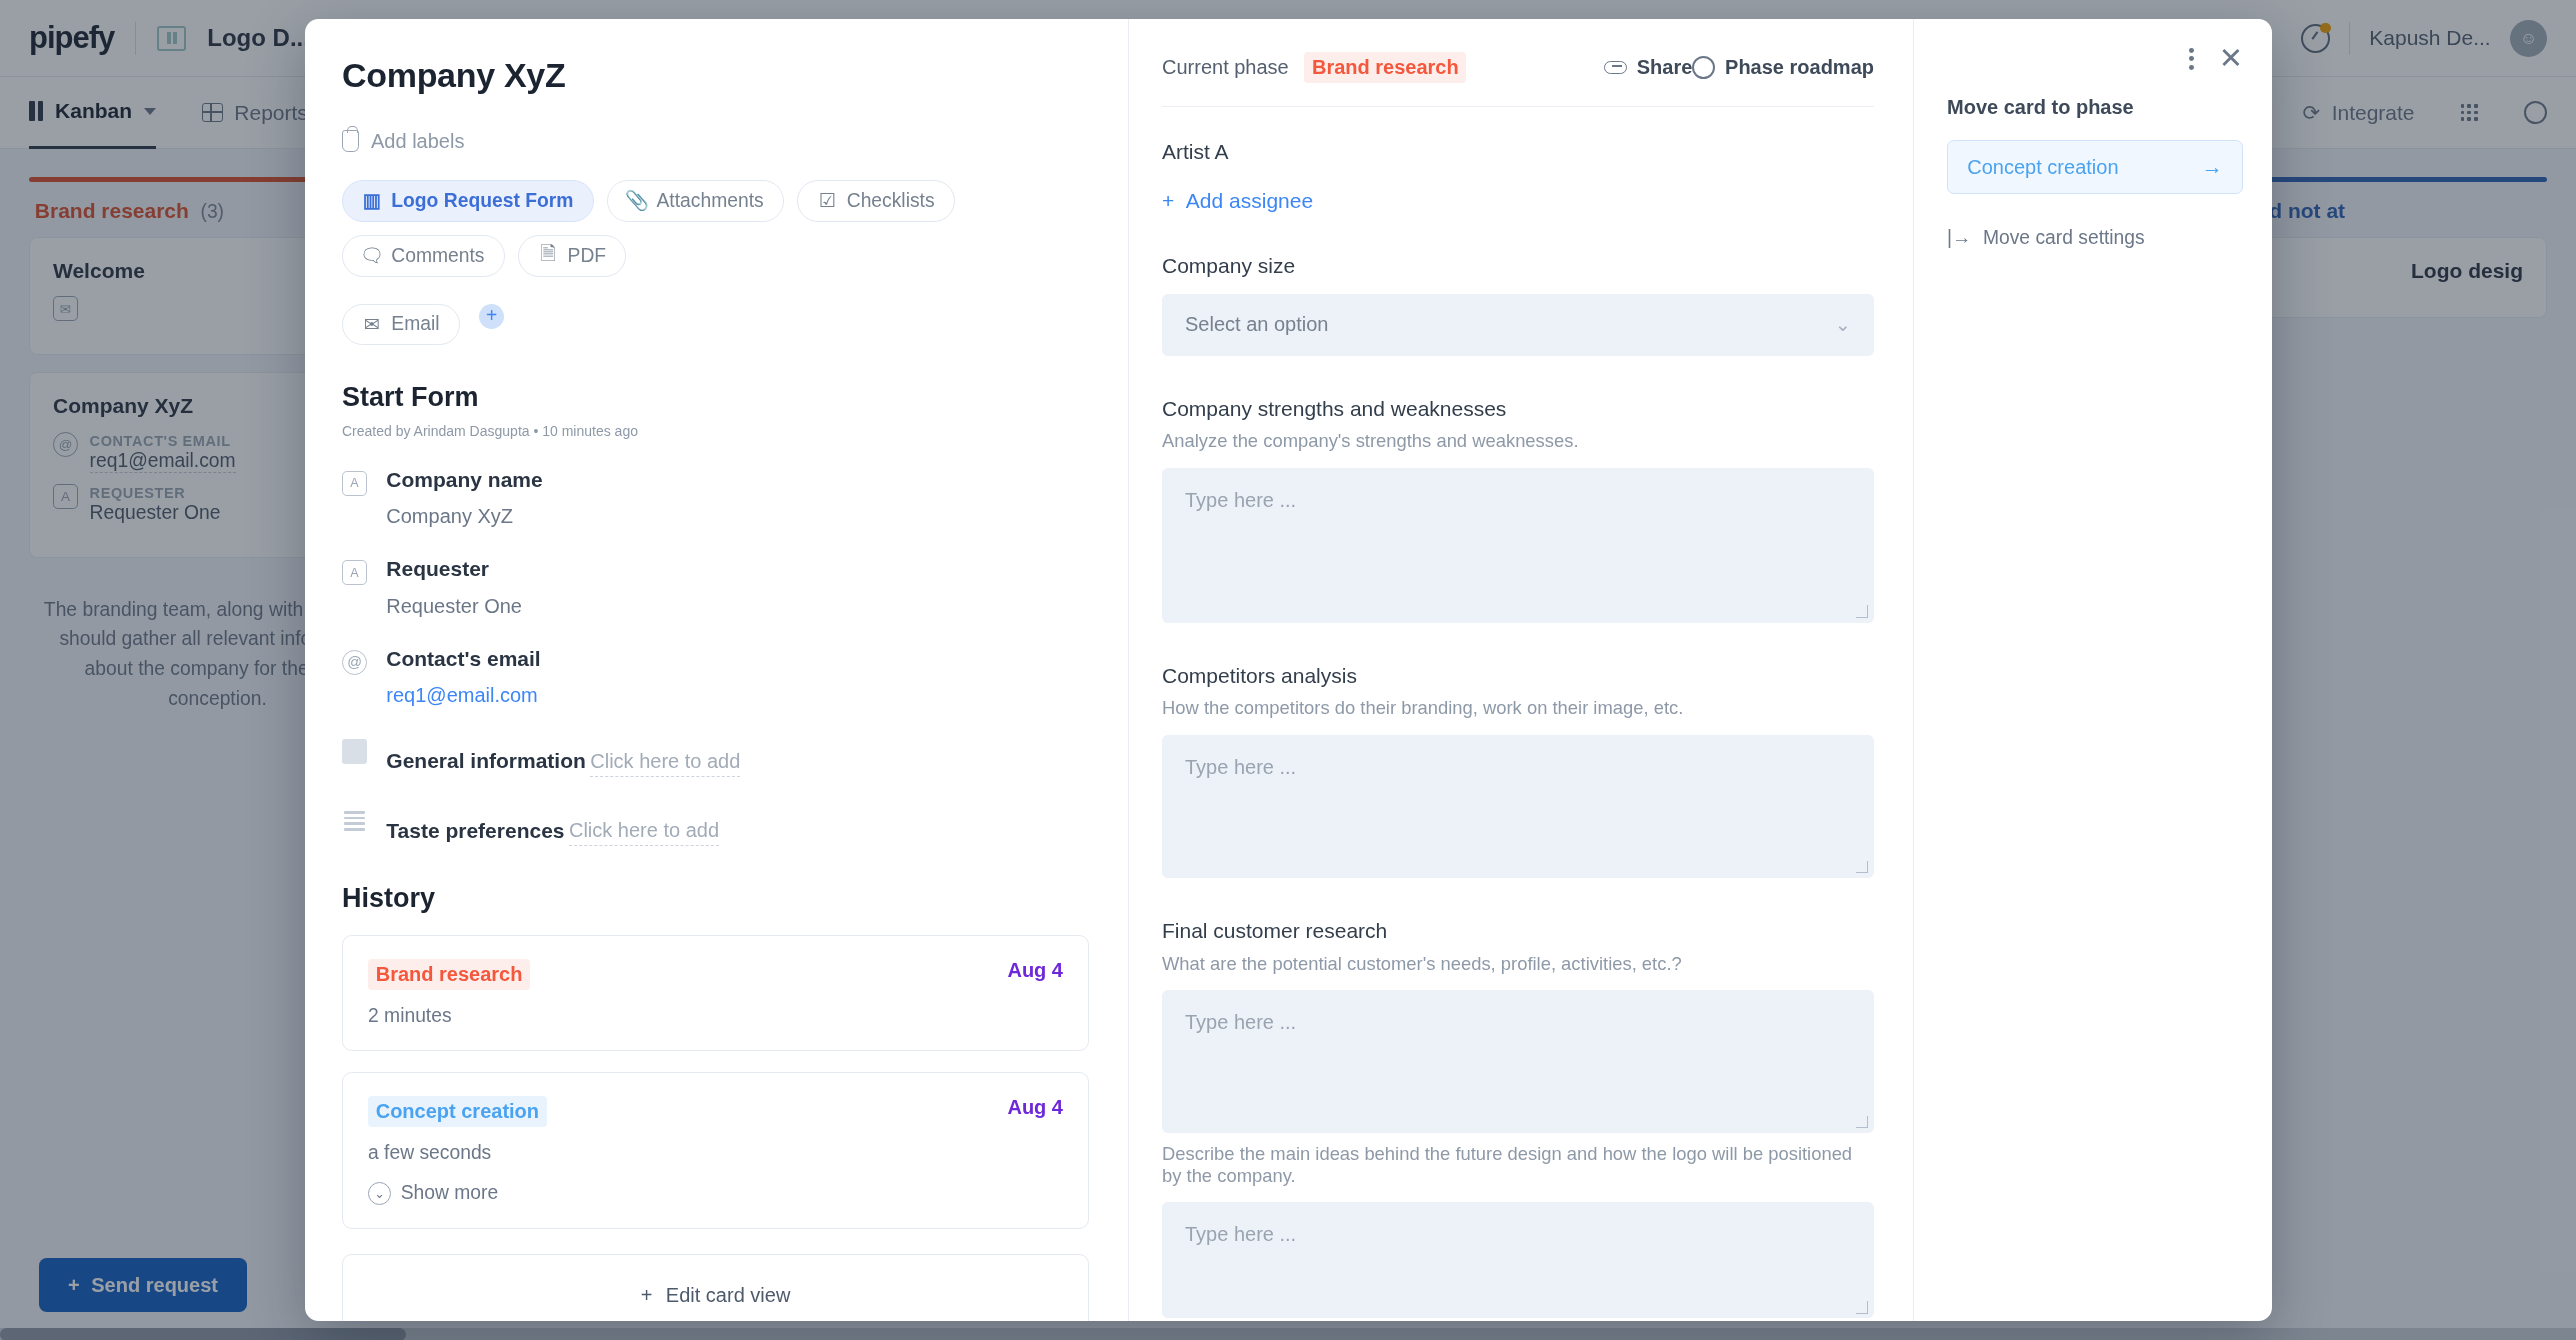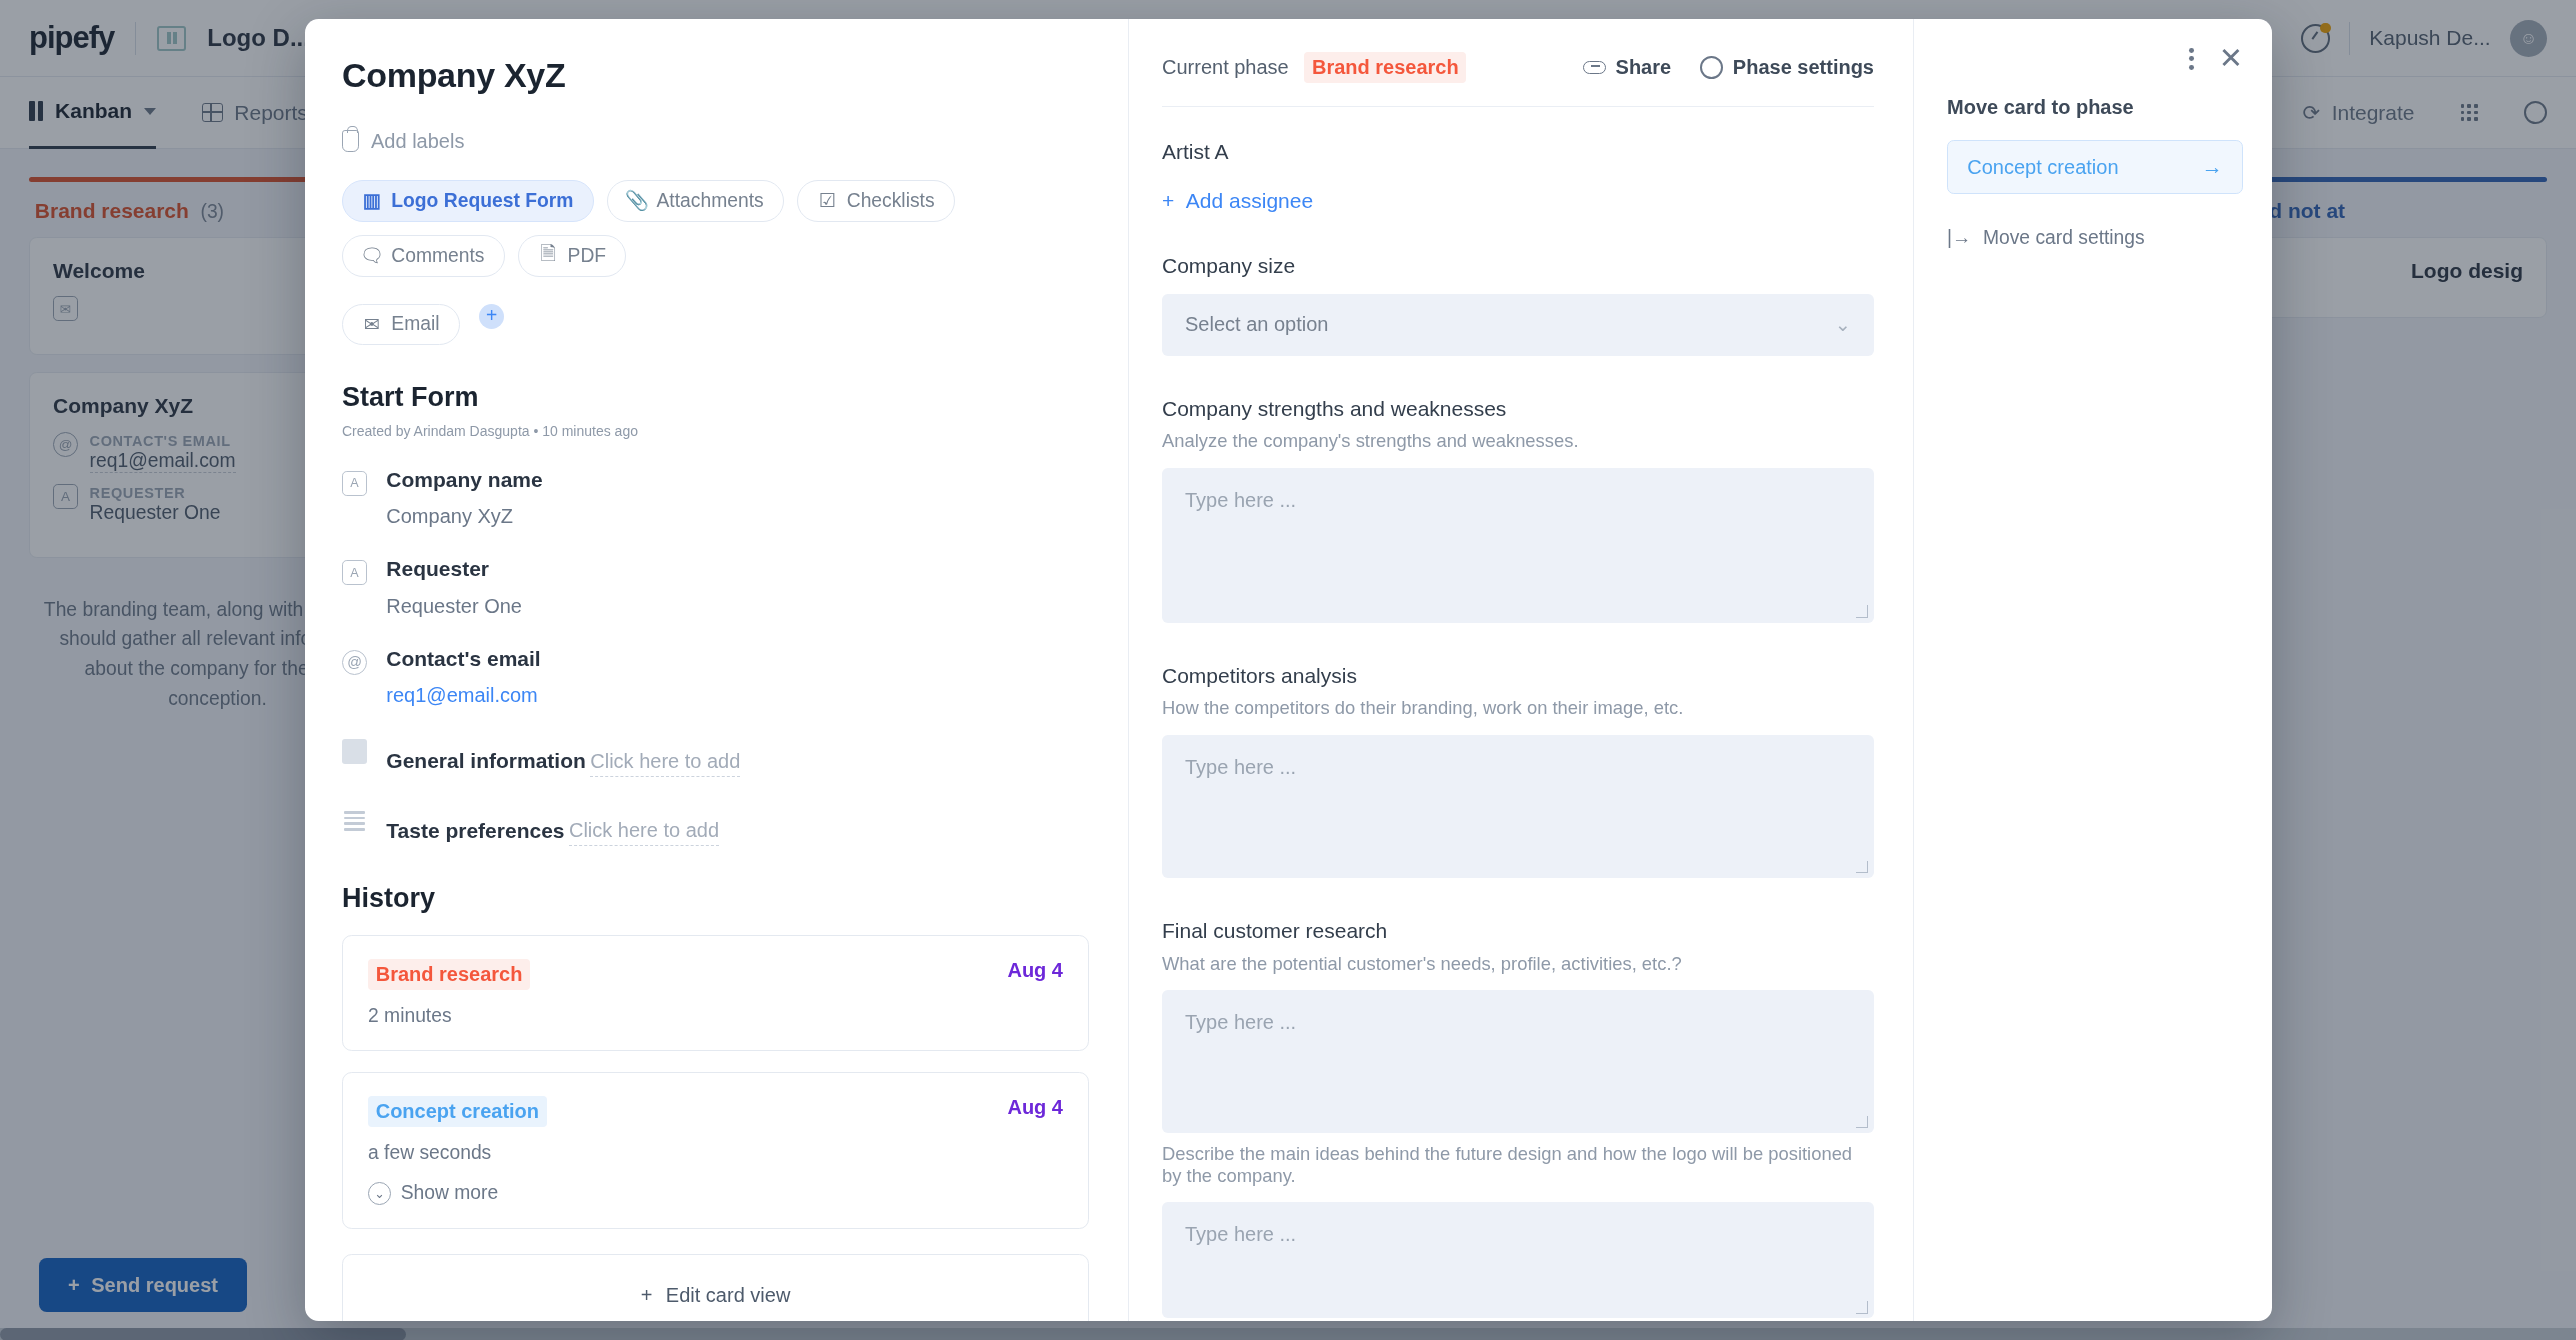"Share" .rp-actions { gap: 29px -> none }
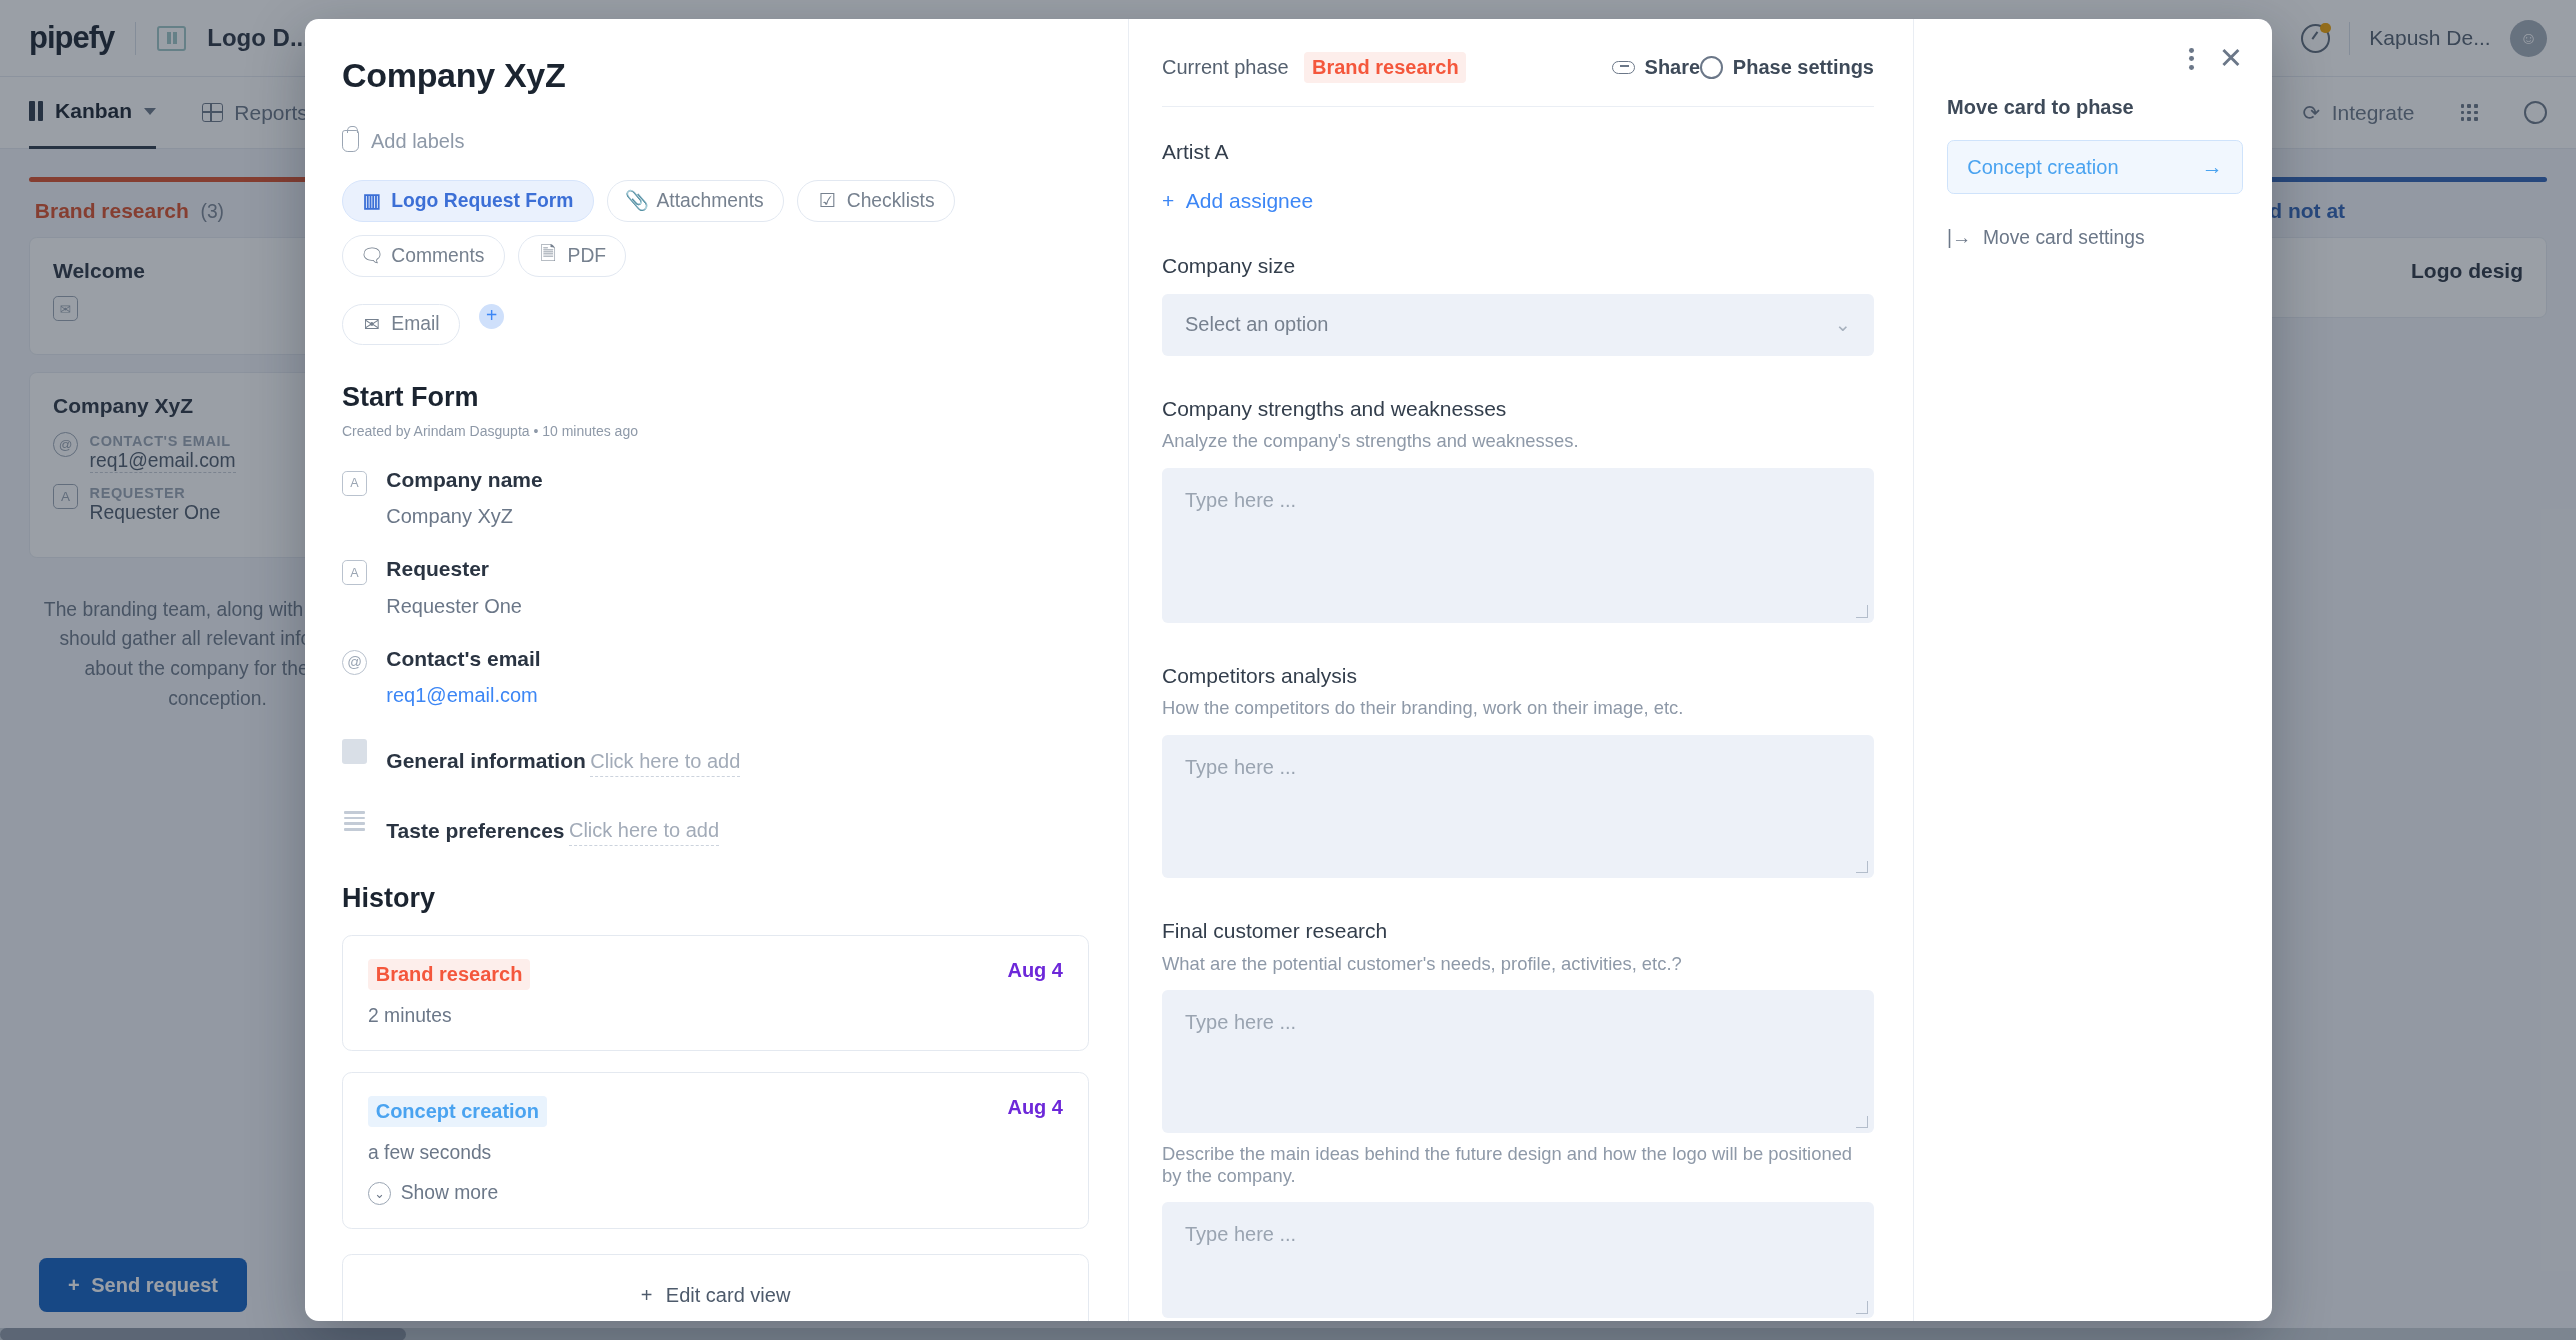"Phase settings" span { text: settings -> roadmap }
